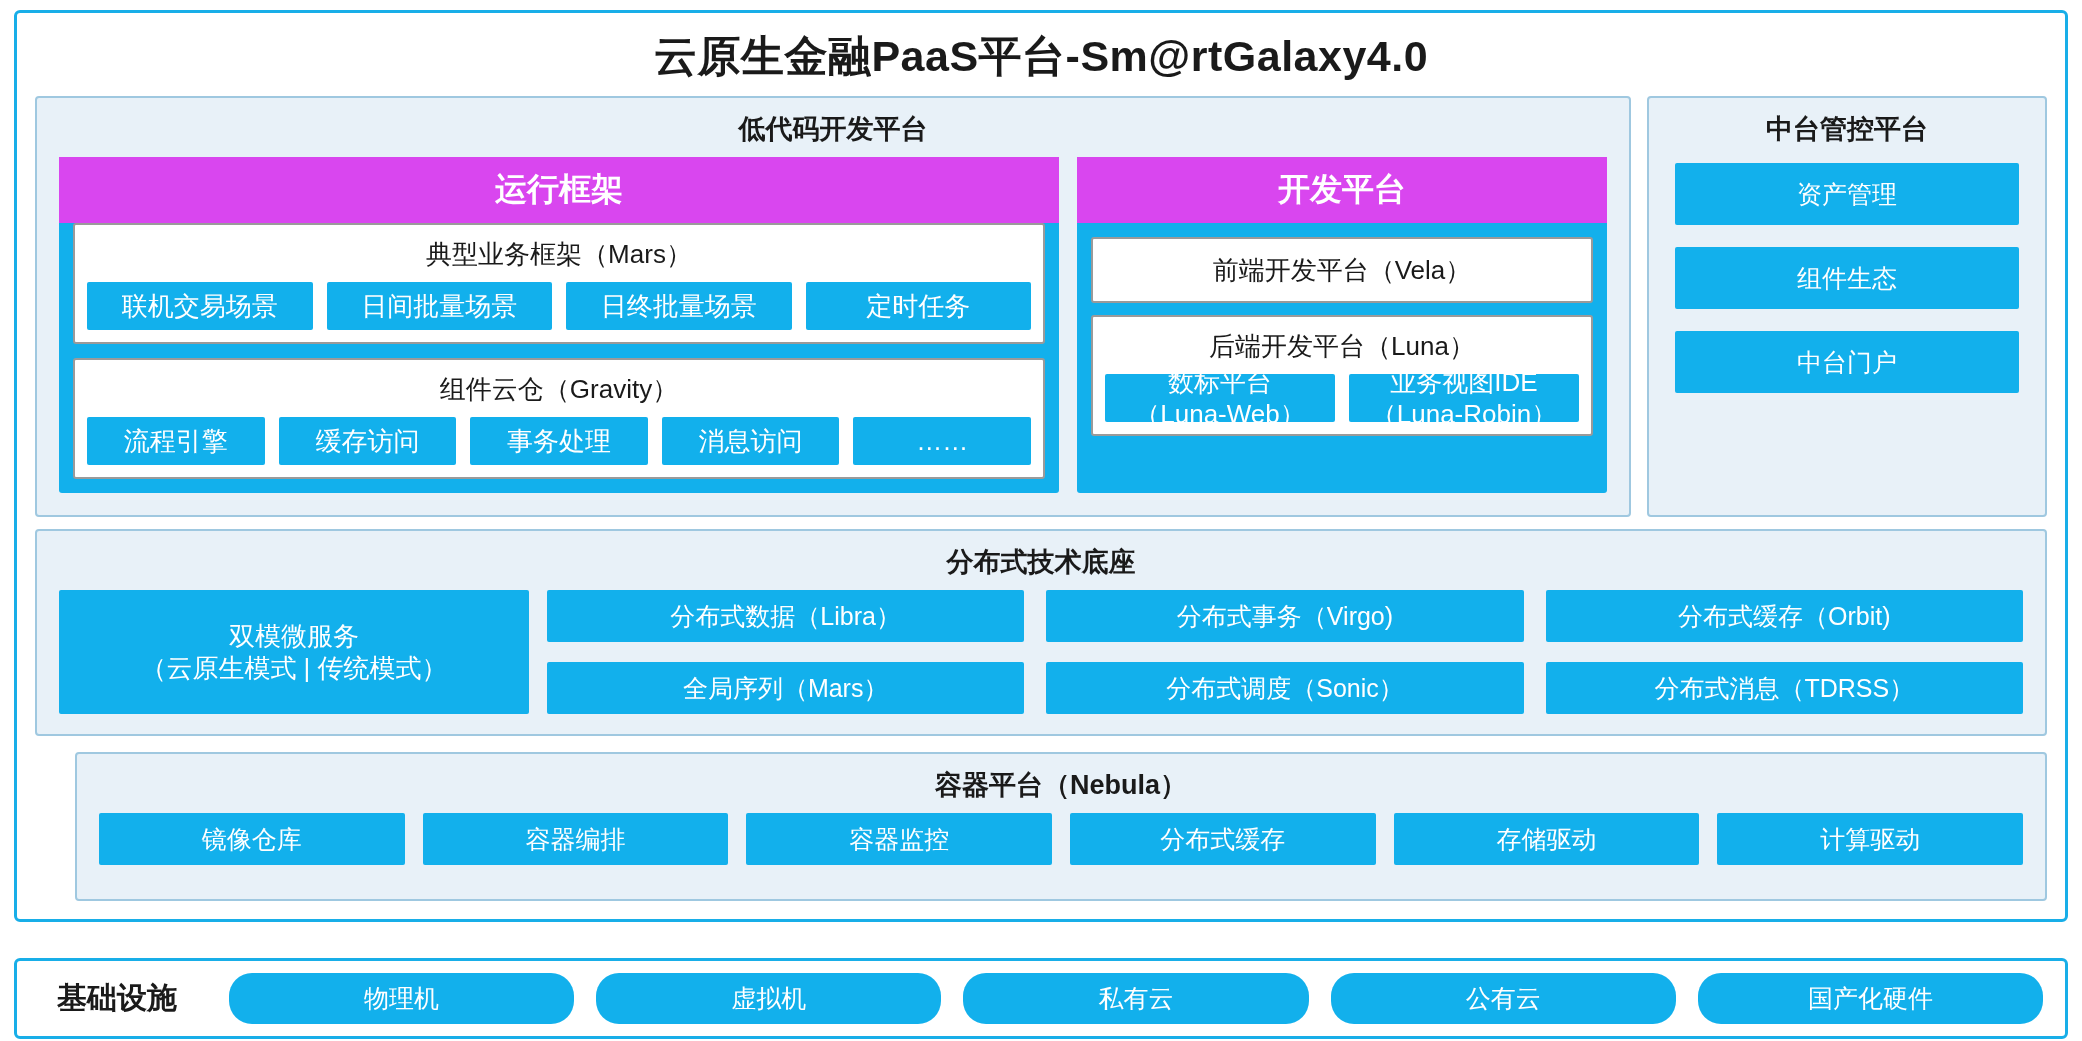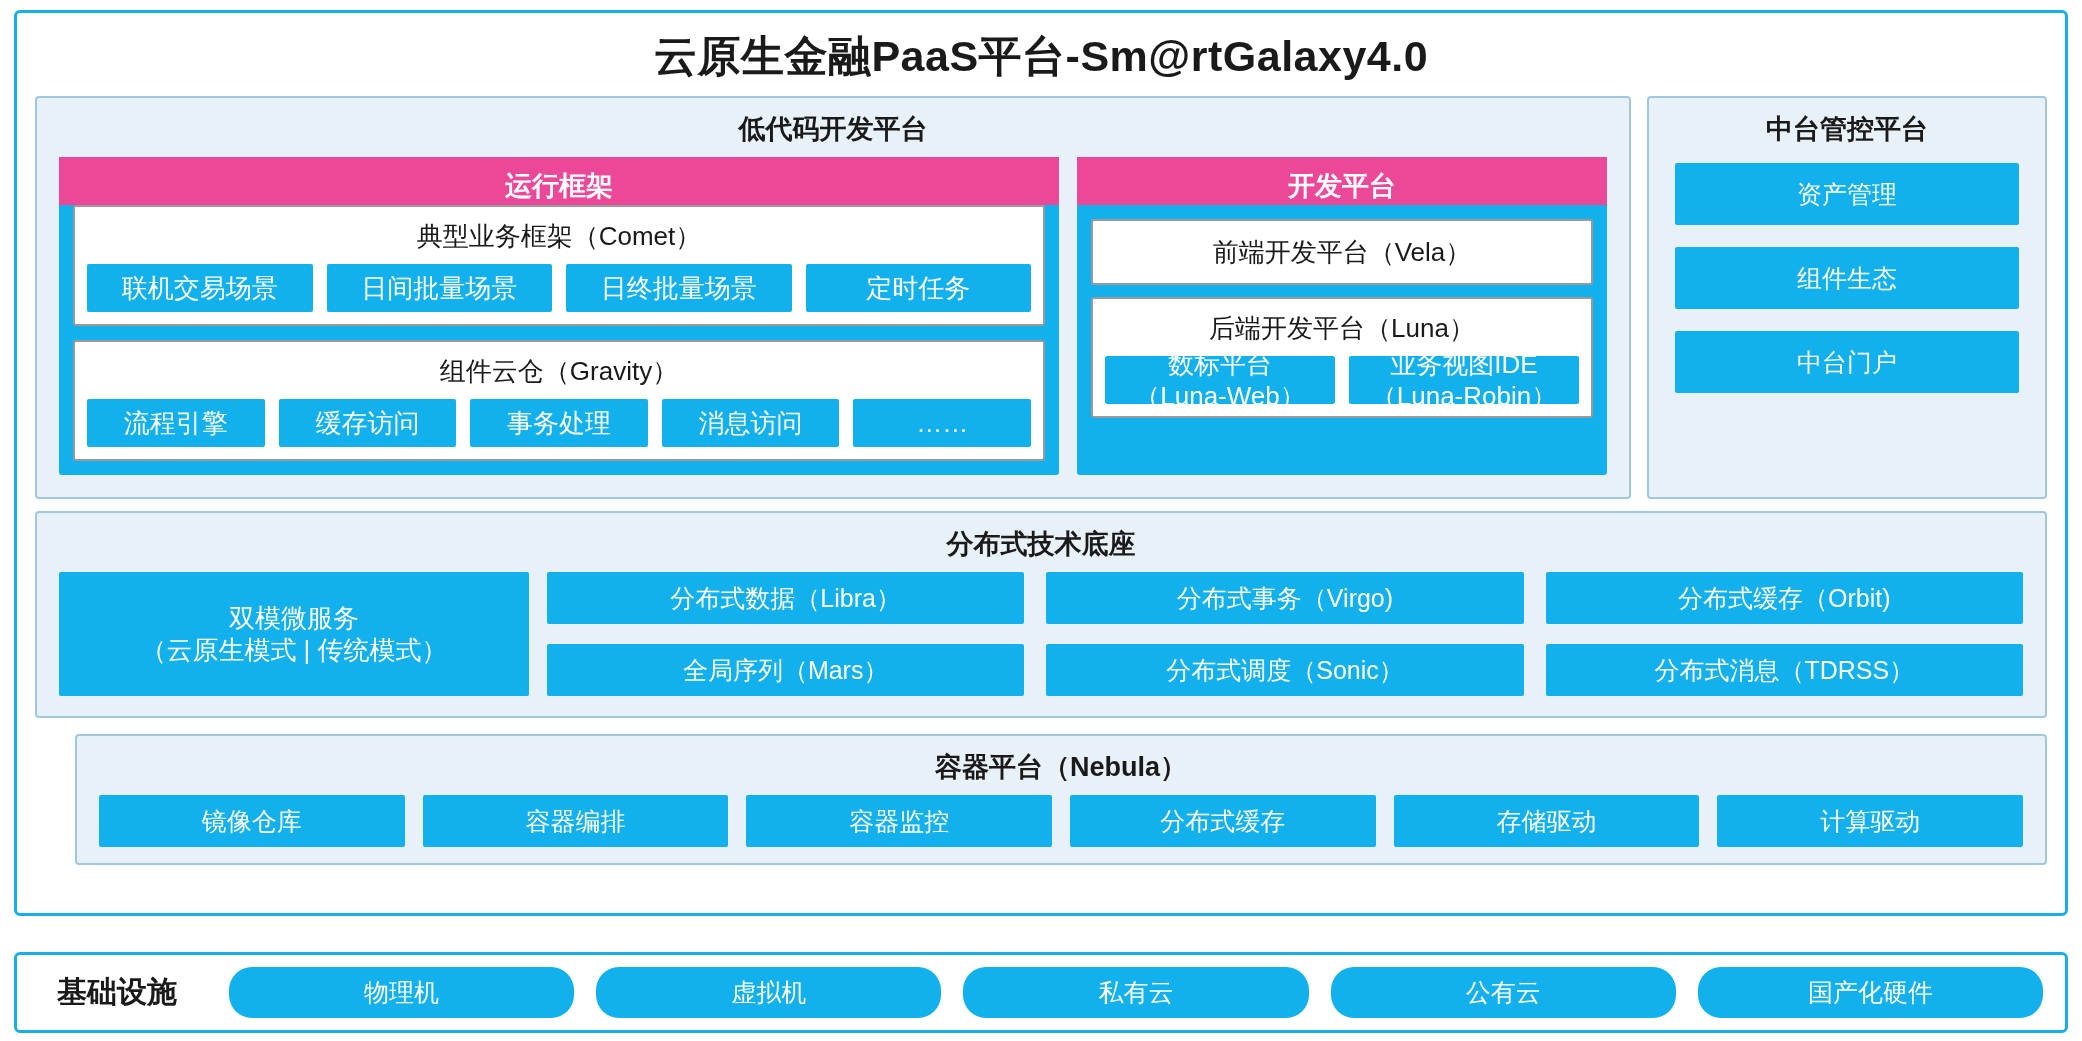"运行框架" .blue-header { background: #ec4899 -> #d946ef; font-size: 27px -> 32px; padding: 11px 0 1px 0 -> 11px 0 11px 0 }
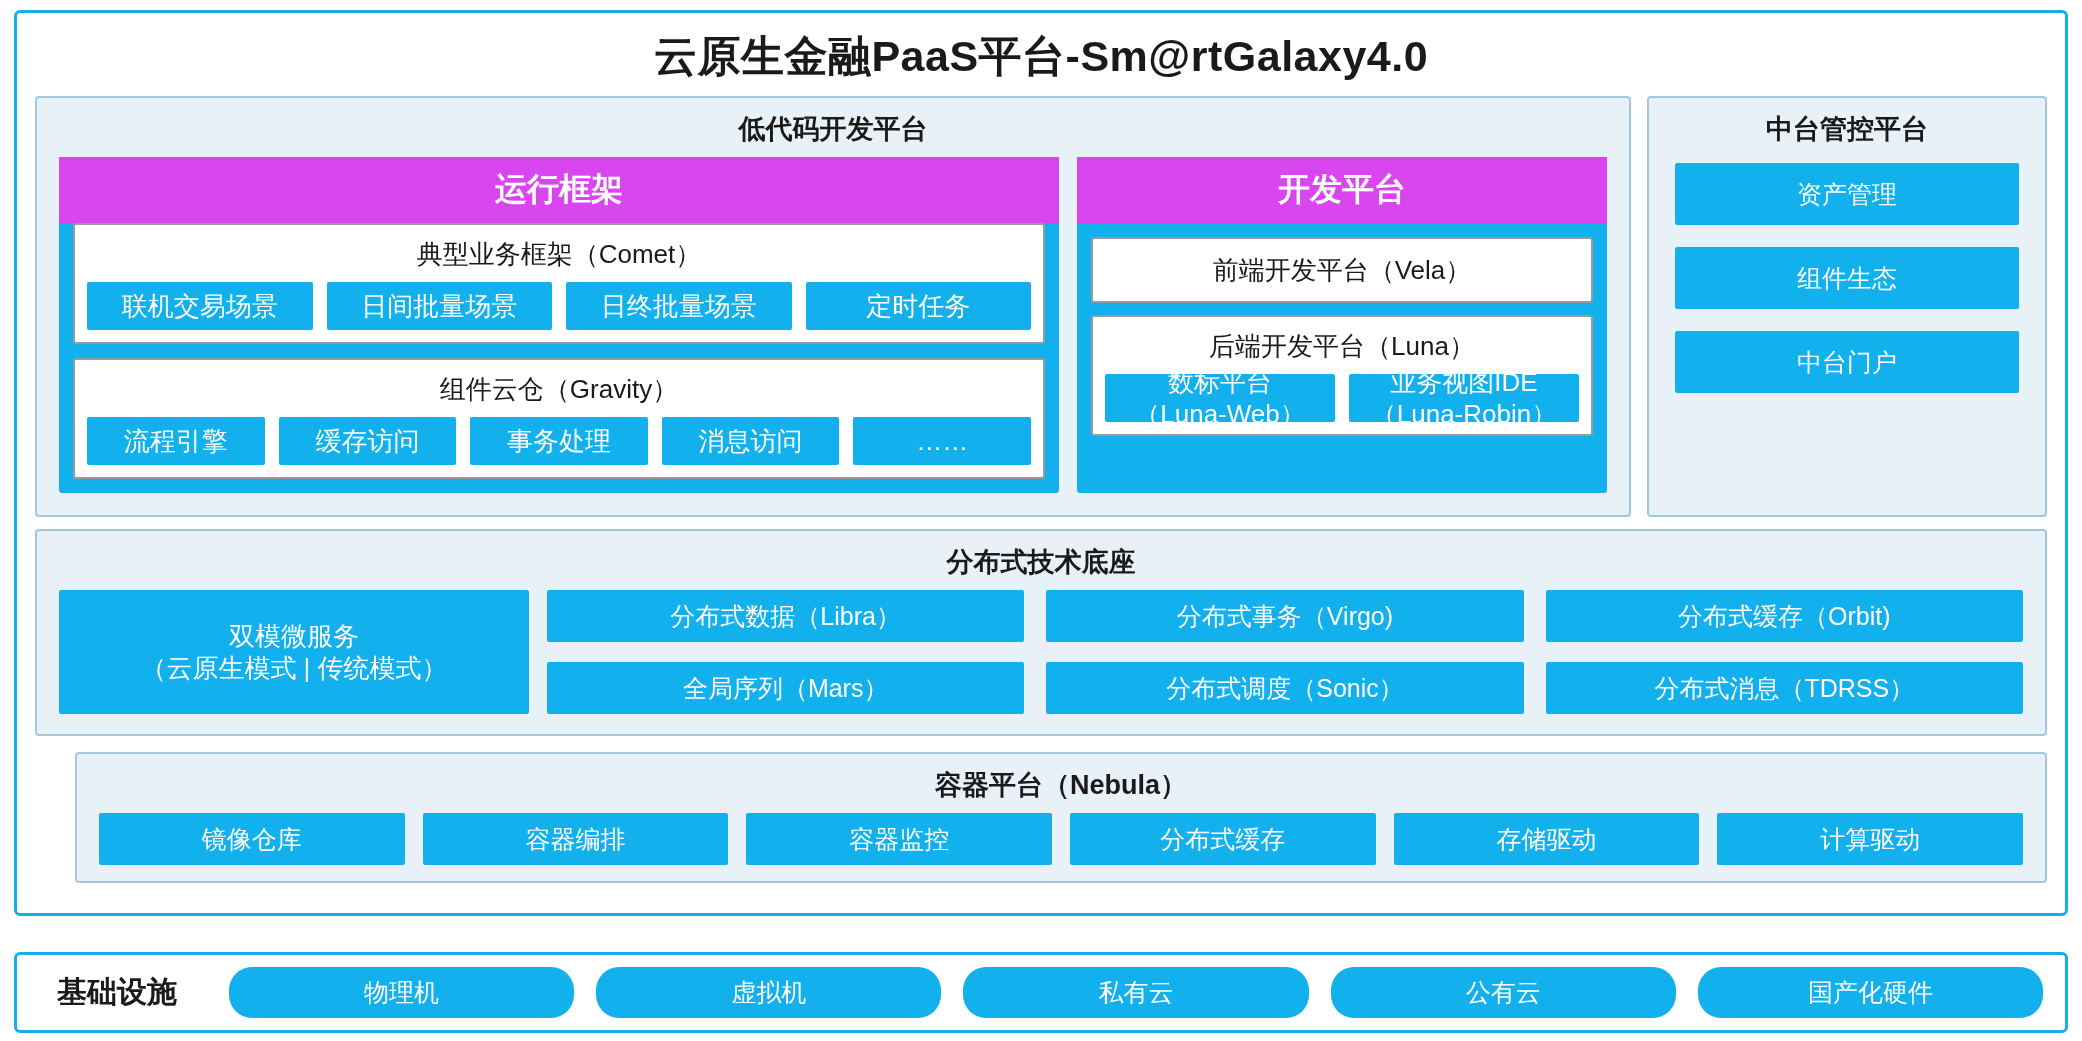"典型业务框架（Comet）" div.white-group-title { text: Comet -> Mars }
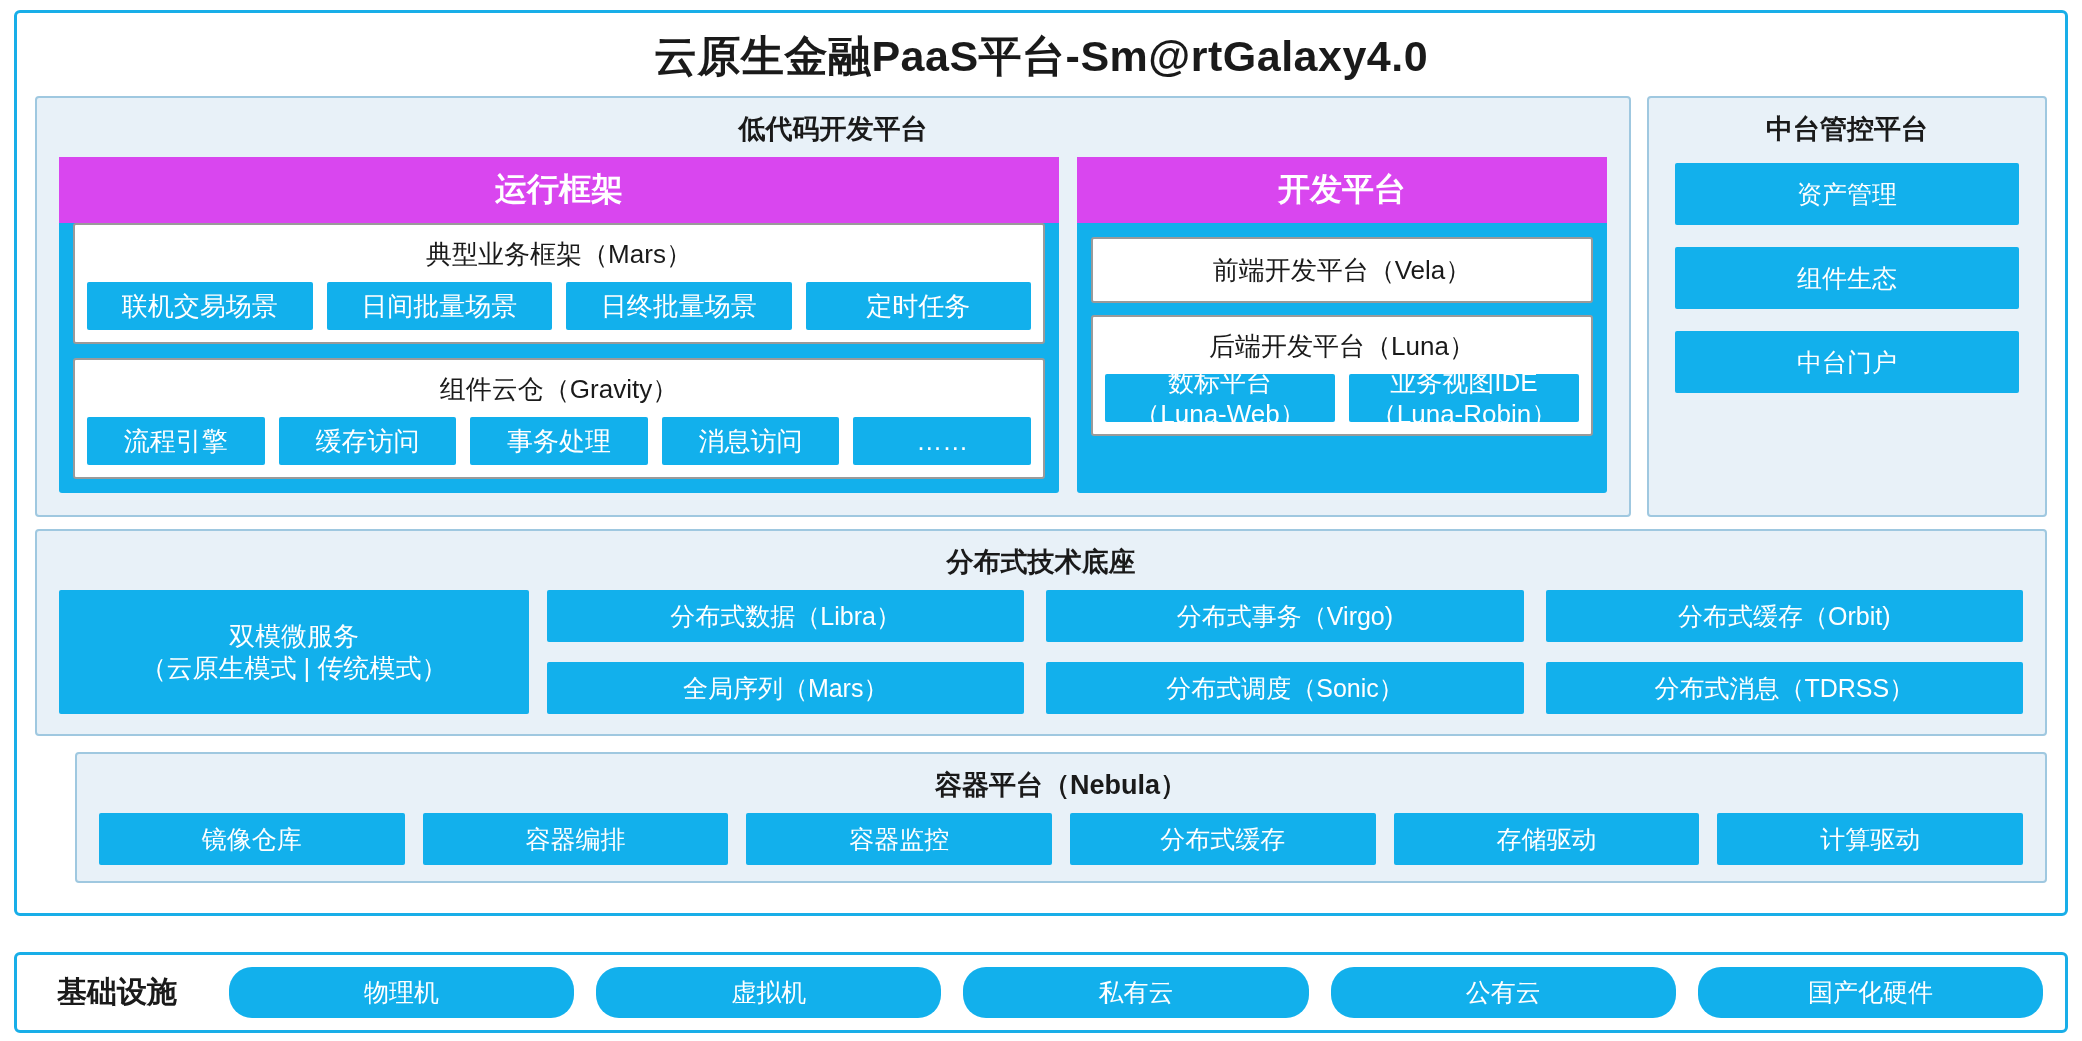"镜像仓库" .container-inner { padding: 0 22px 16px 22px -> 0 22px 34px 22px }
